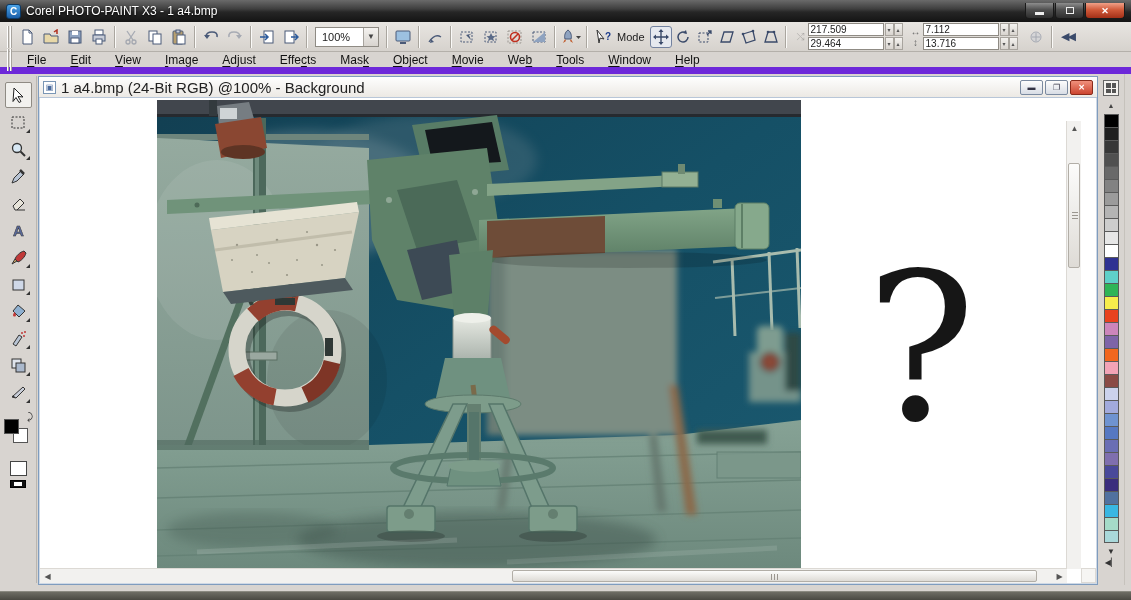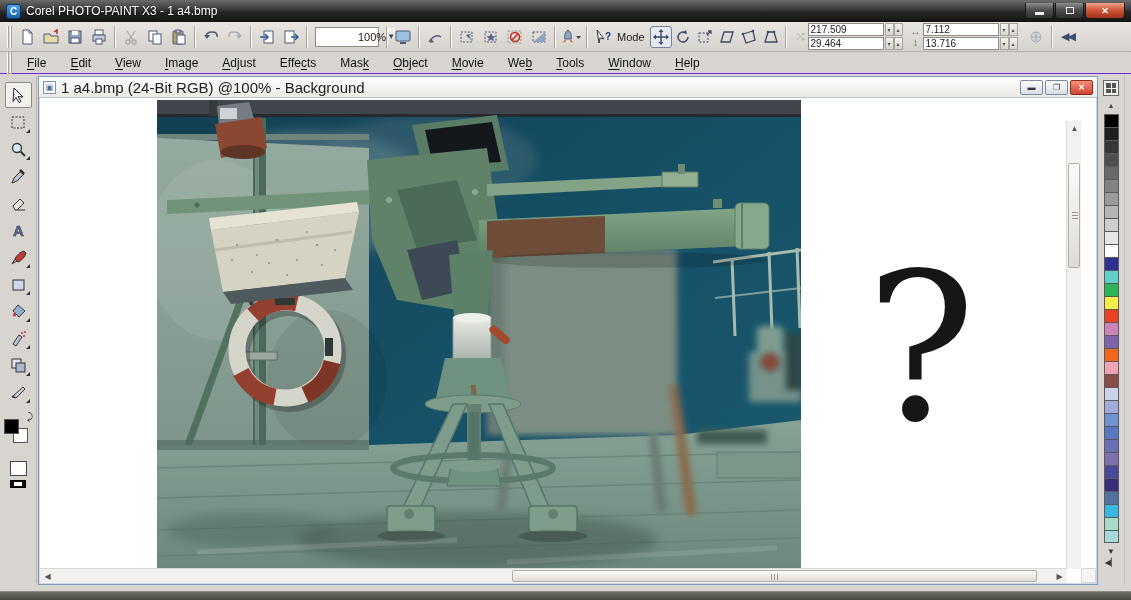"100%" .zoom-value { margin-left: 36px -> none }
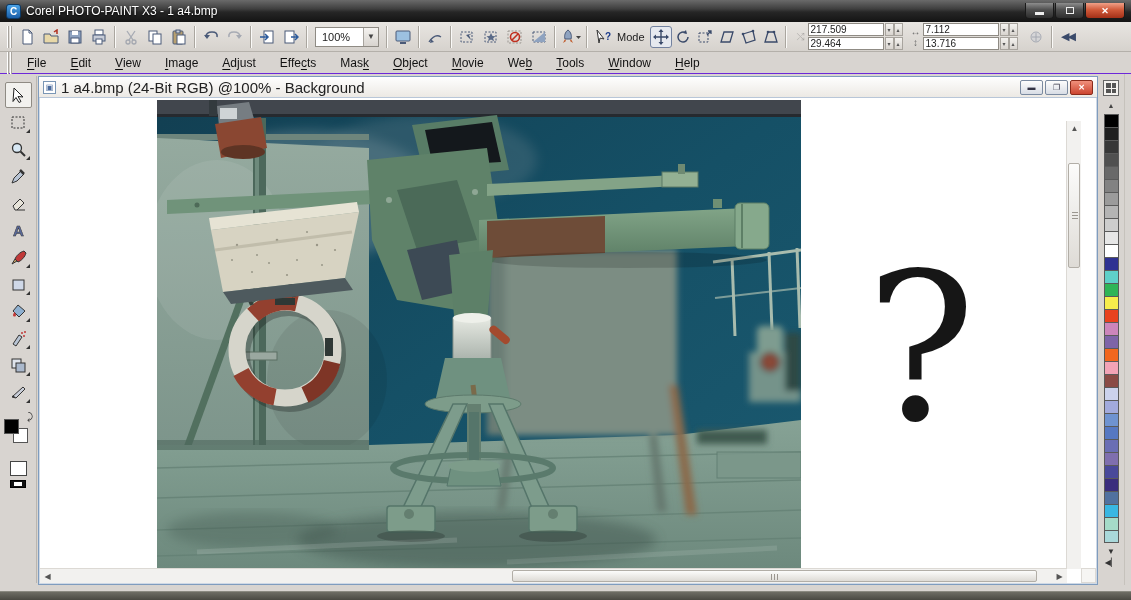"File" .menubar { border-bottom: 1px solid #6d28d9 -> 7px solid #6d28d9 }
